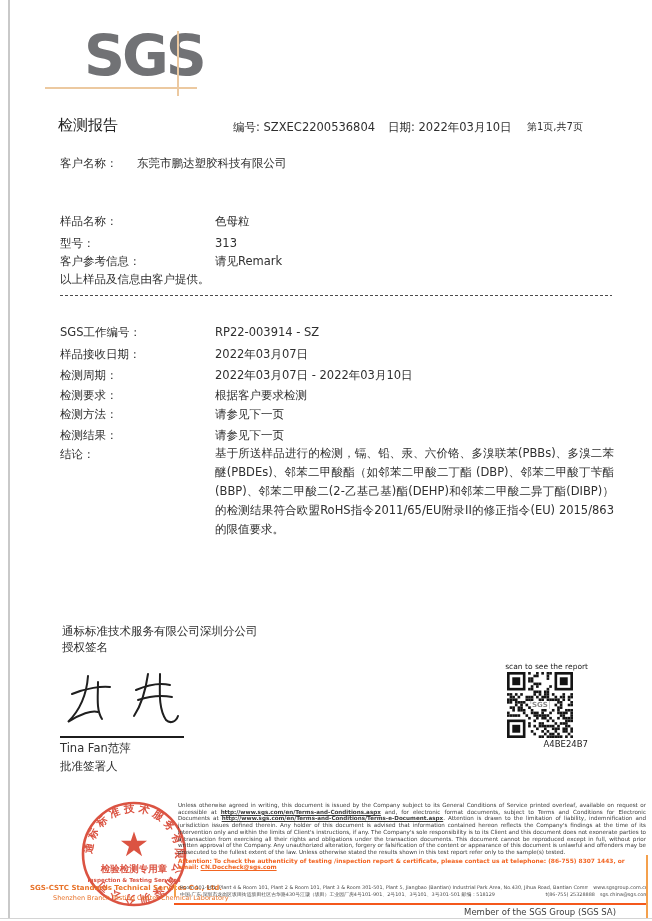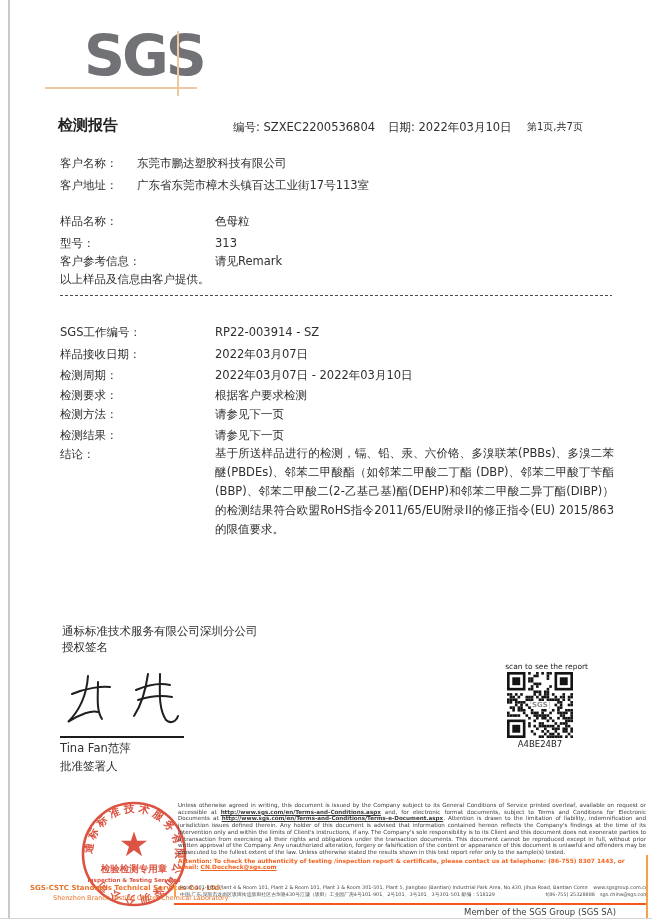"检测报告" .doc-title { font-weight: bold -> normal }
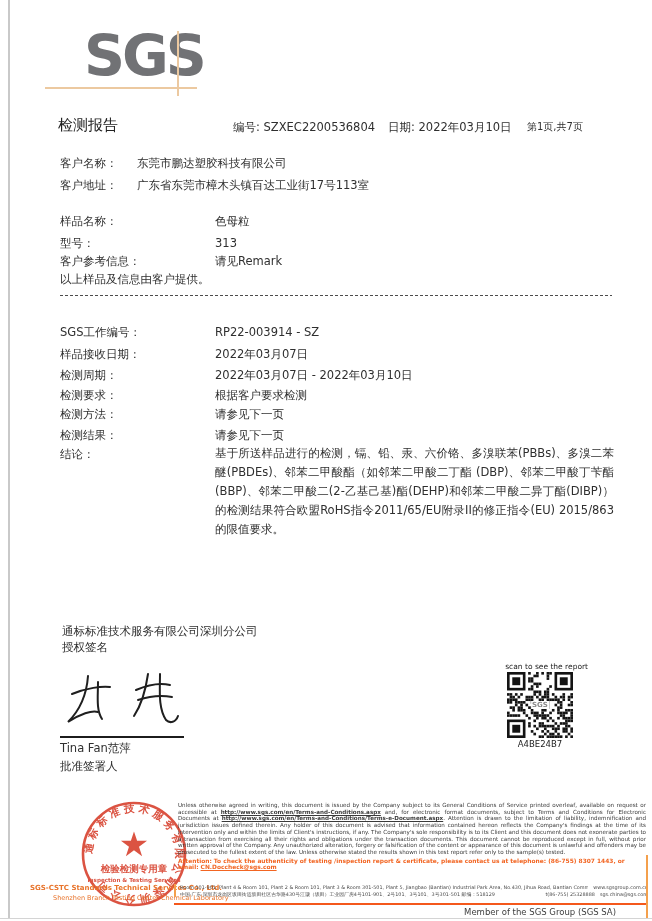"客户地址：" div.abs { html: <div> <span>客户地址：</span> <span>广东省东莞市樟木头镇百达工业街17号113室</span> </div> -> none }
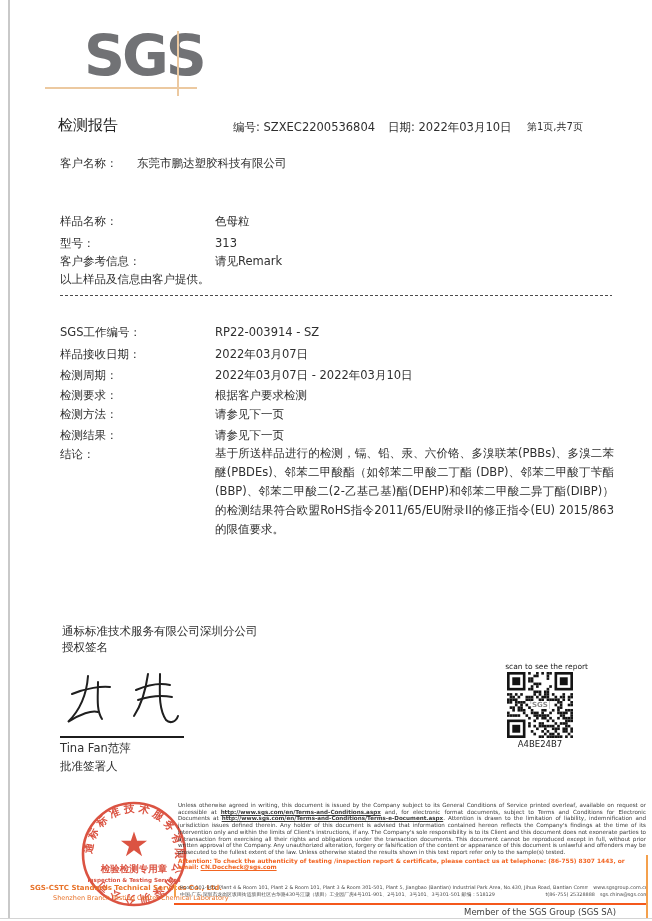"A4BE24B7" .qr-code { text-align: center -> right }
